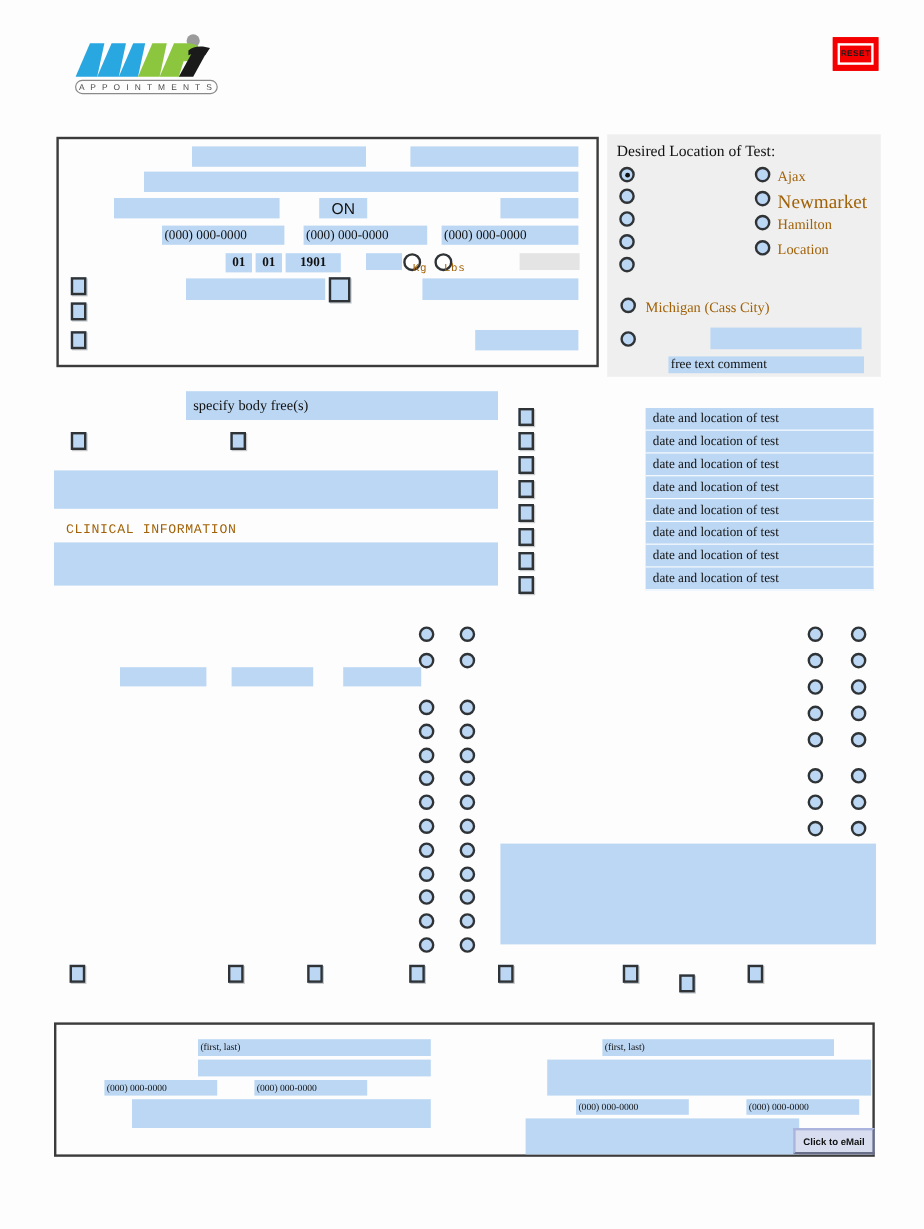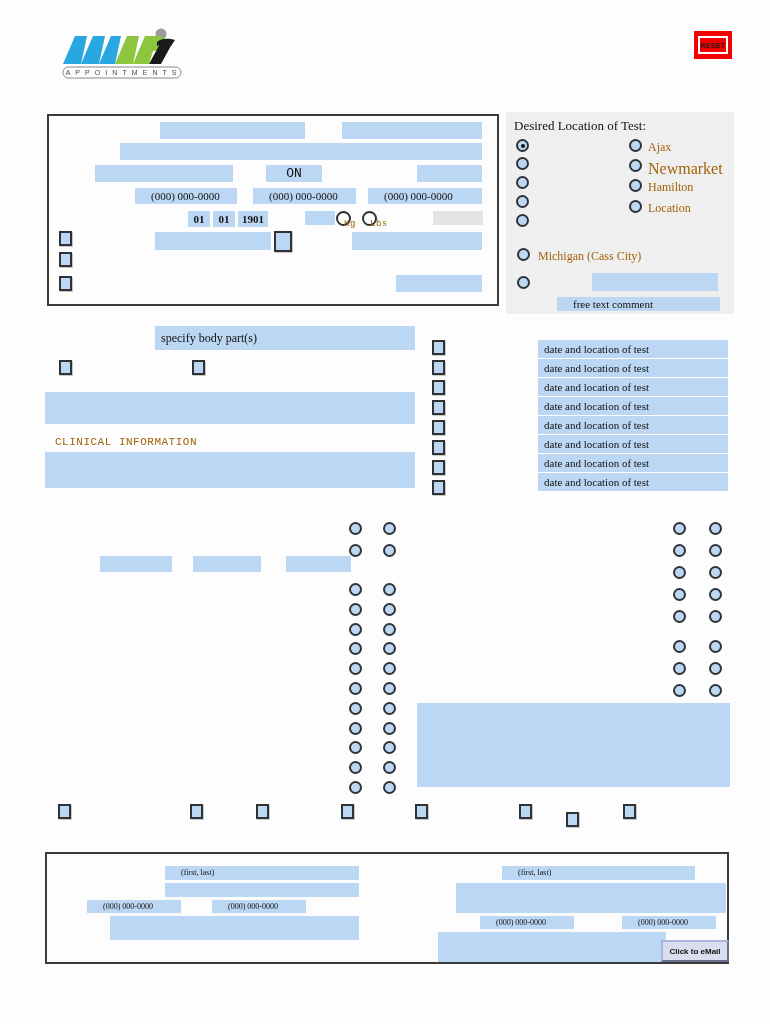"ON" div.fld { font-family: Liberation Mono, monospace -> Liberation Sans, sans-serif; width: 56px -> 40px }
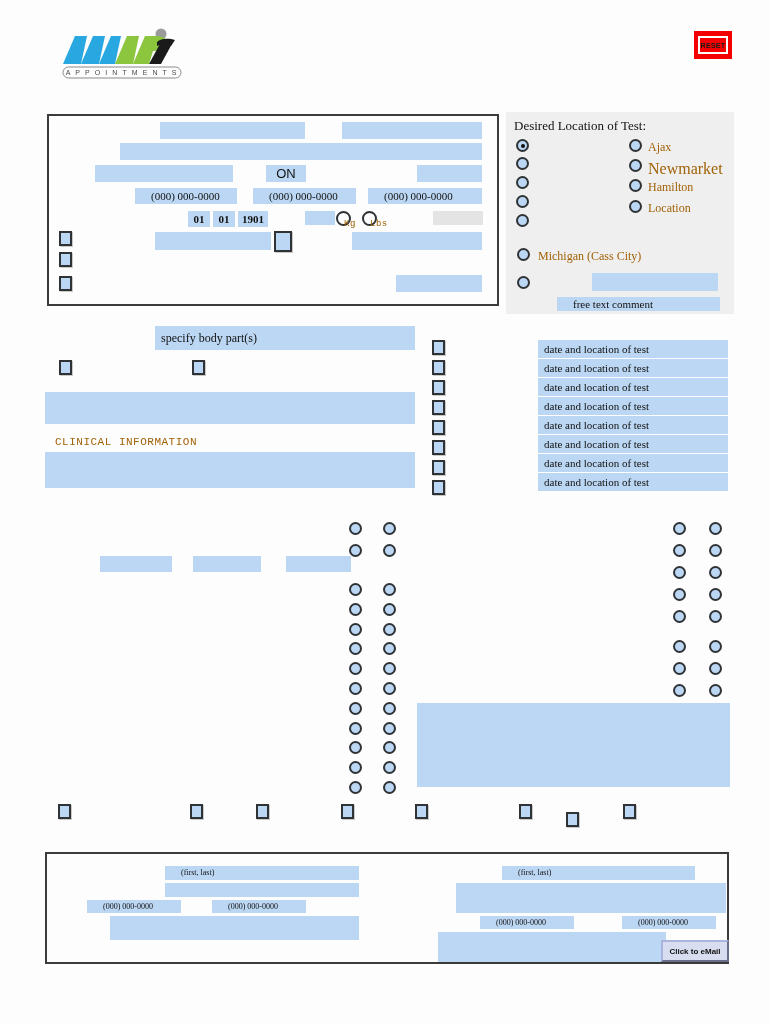"(000) 000-0000" .fld { padding-left: 16px -> 2px }
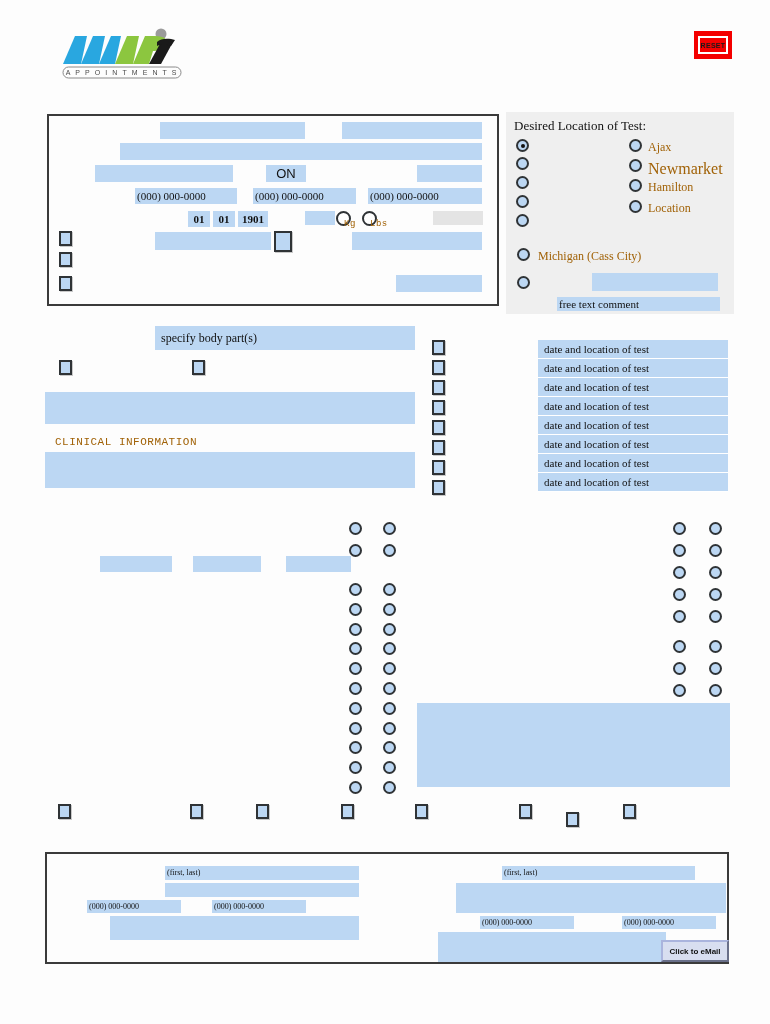"1901" div.fld { width: 30px -> 46px }
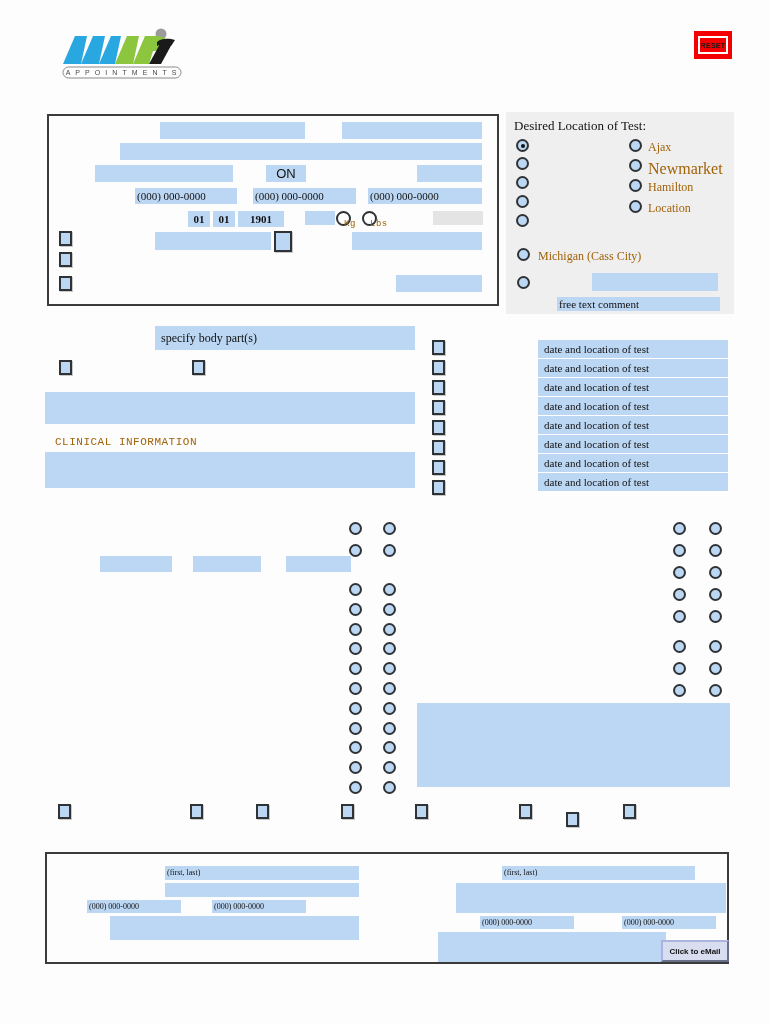"specify body part(s)" div.fld { text: part -> free }
